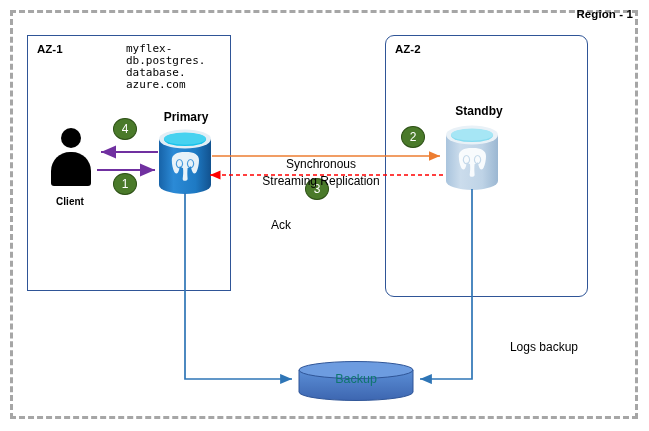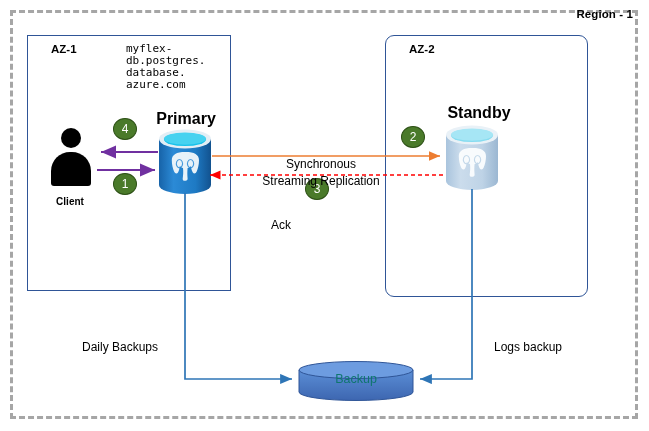"AZ-1" .az-label { left: 23px -> 9px }
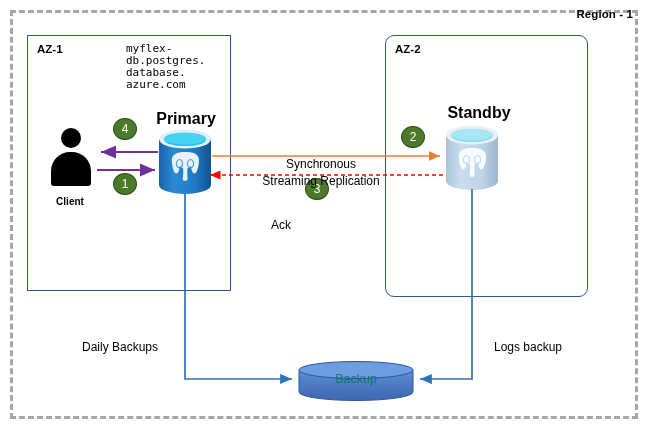"Primary" .node-title { font-size: 16px -> 12px }
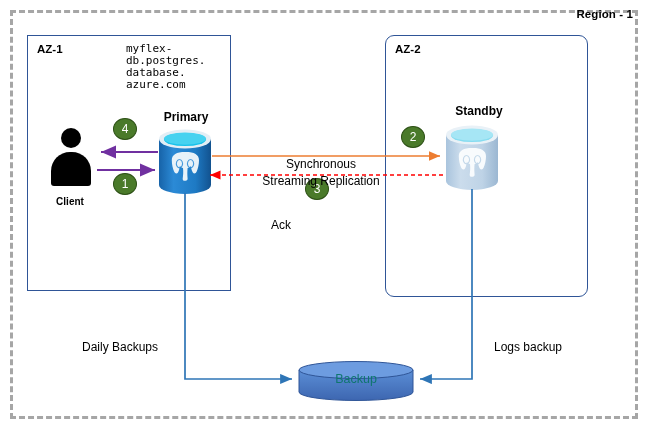"Daily Backups" div.flow-text { html: <div>Daily Backups</div> -> none }
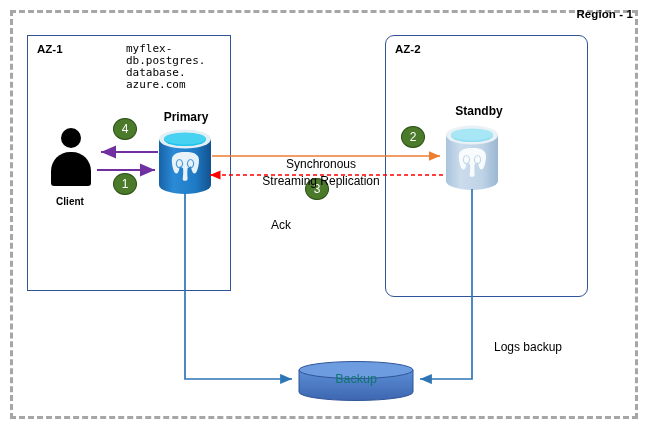"Logs backup" #logs-label { text-align: center -> right }
